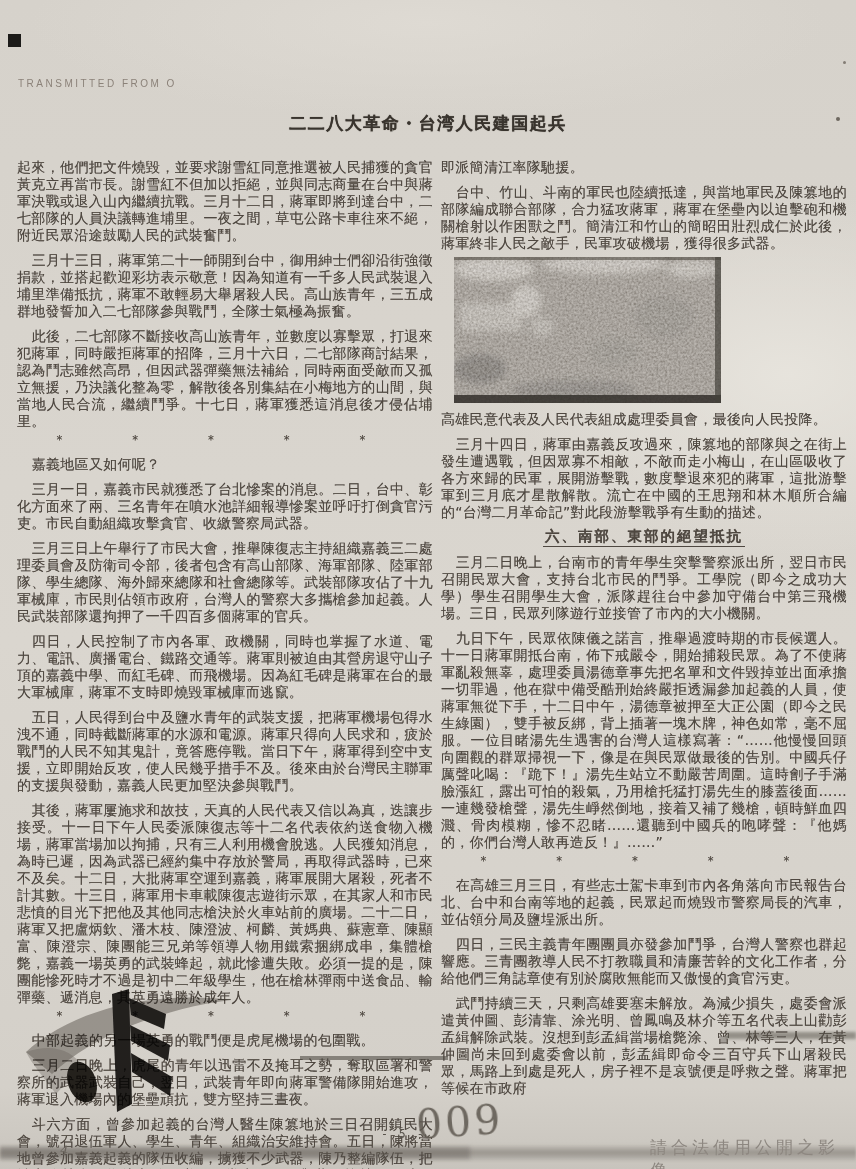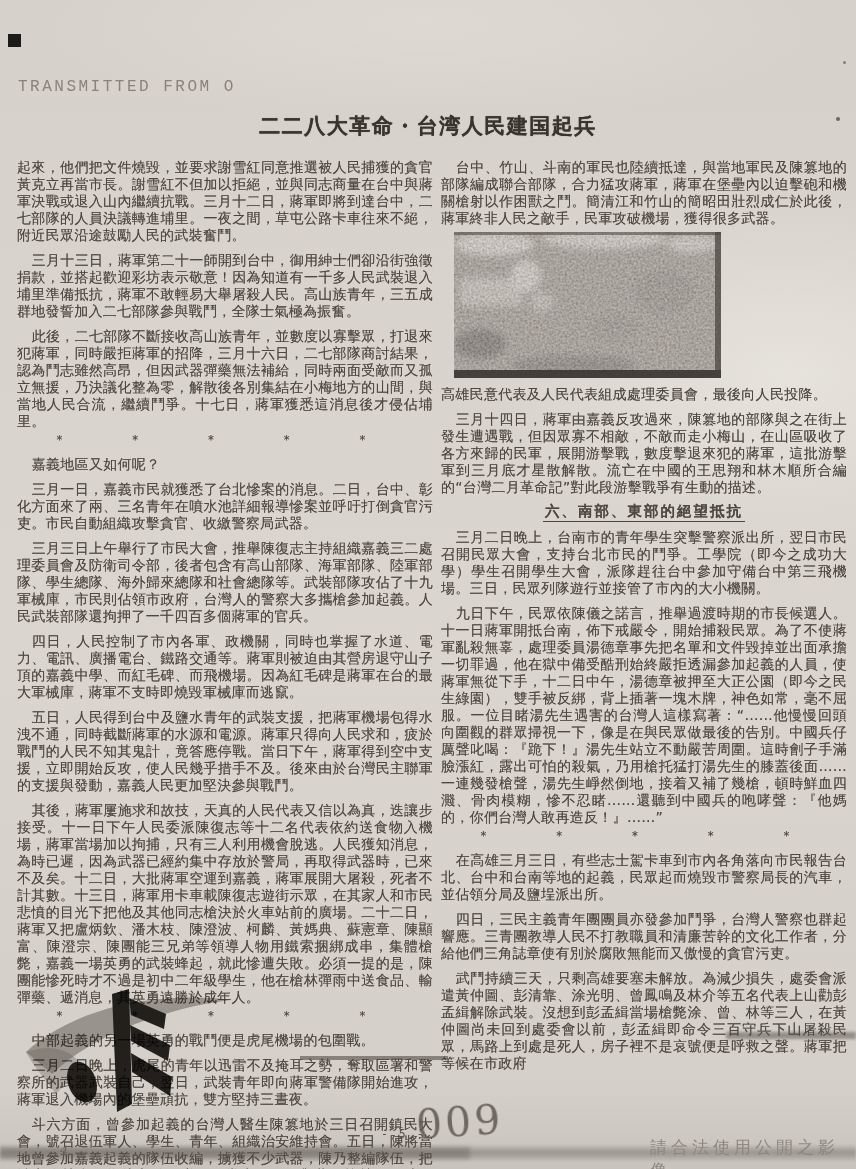"TRANSMITTED FROM O" .fax { font-family: Liberation Mono, monospace -> Liberation Sans, sans-serif; font-size: 16px -> 10px }
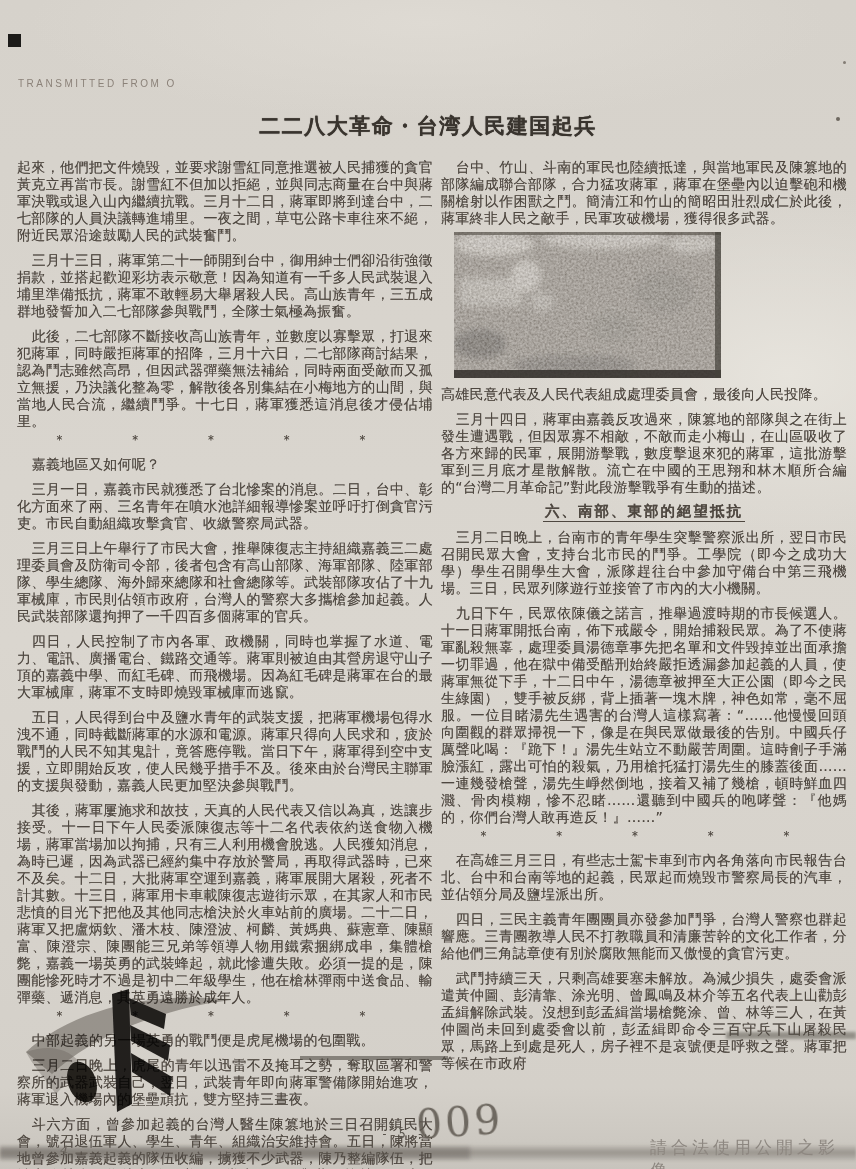"二二八大革命・台湾人民建国起兵" .doc-title { font-size: 21px -> 17px }
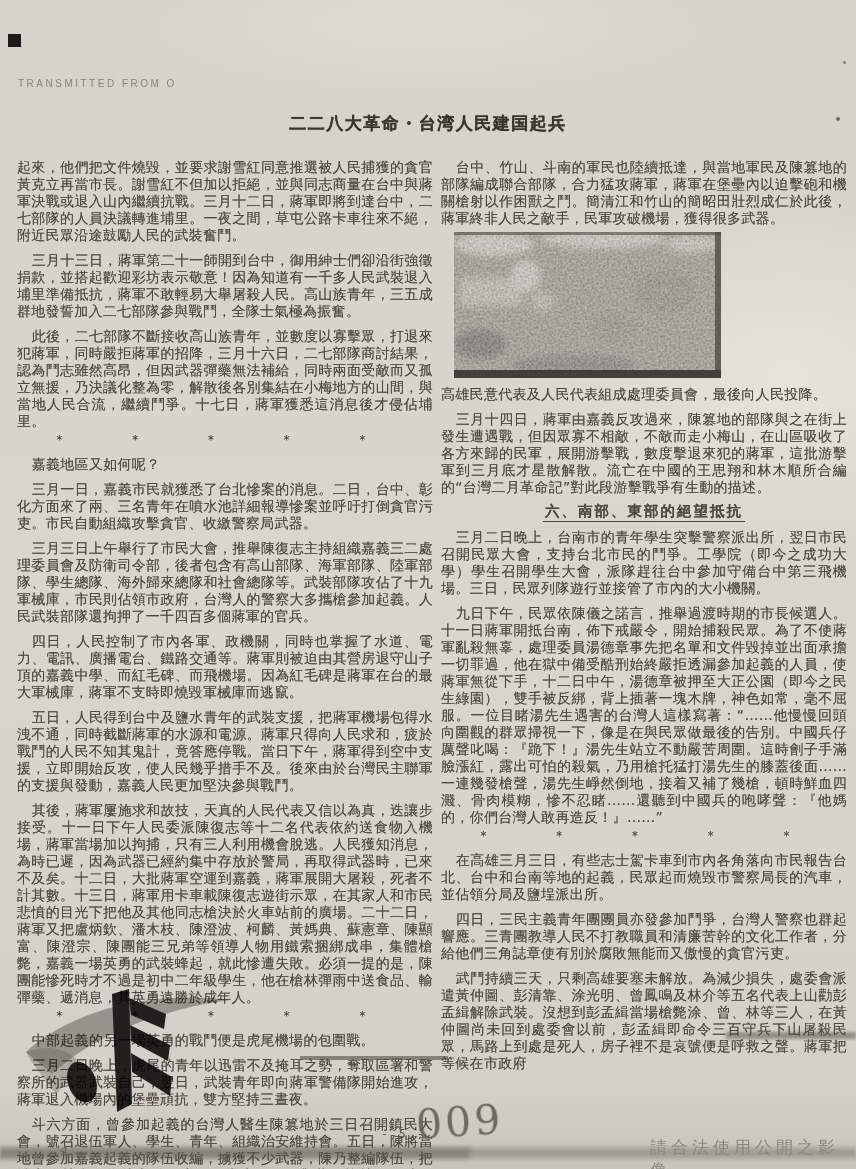"即派簡清江率隊馳援。" div.para { html: none -> <div>即派簡清江率隊馳援。</div> }
